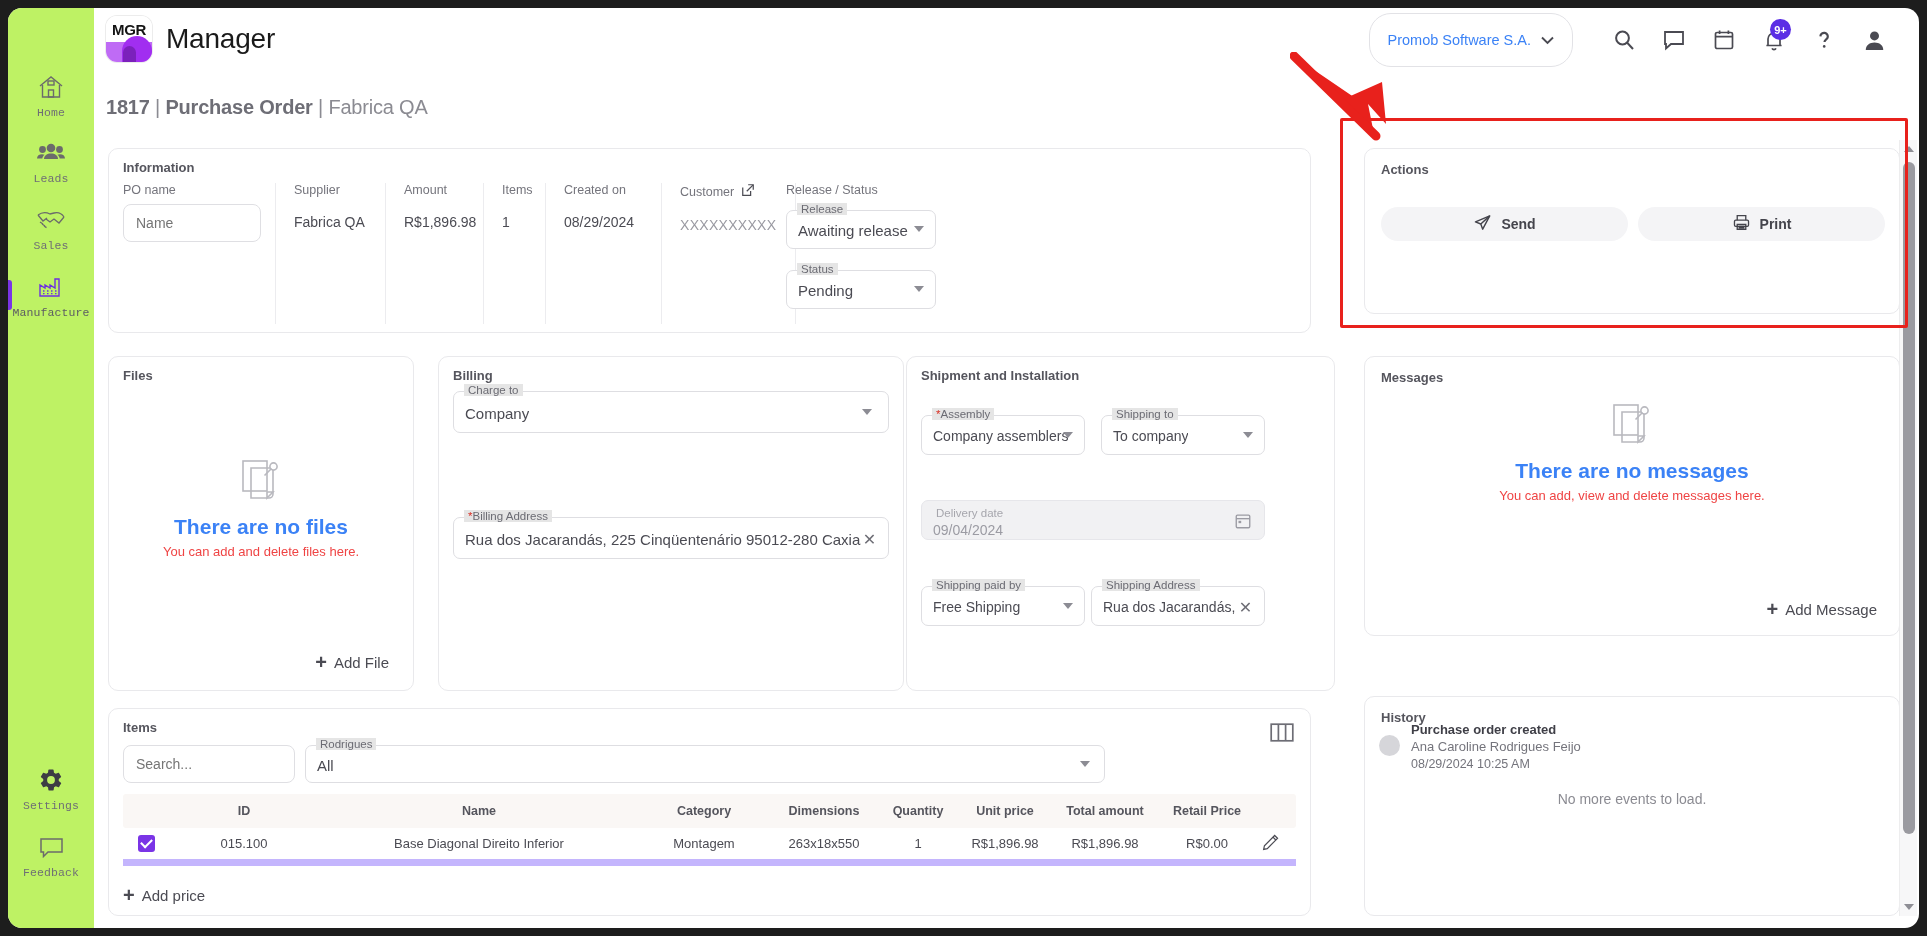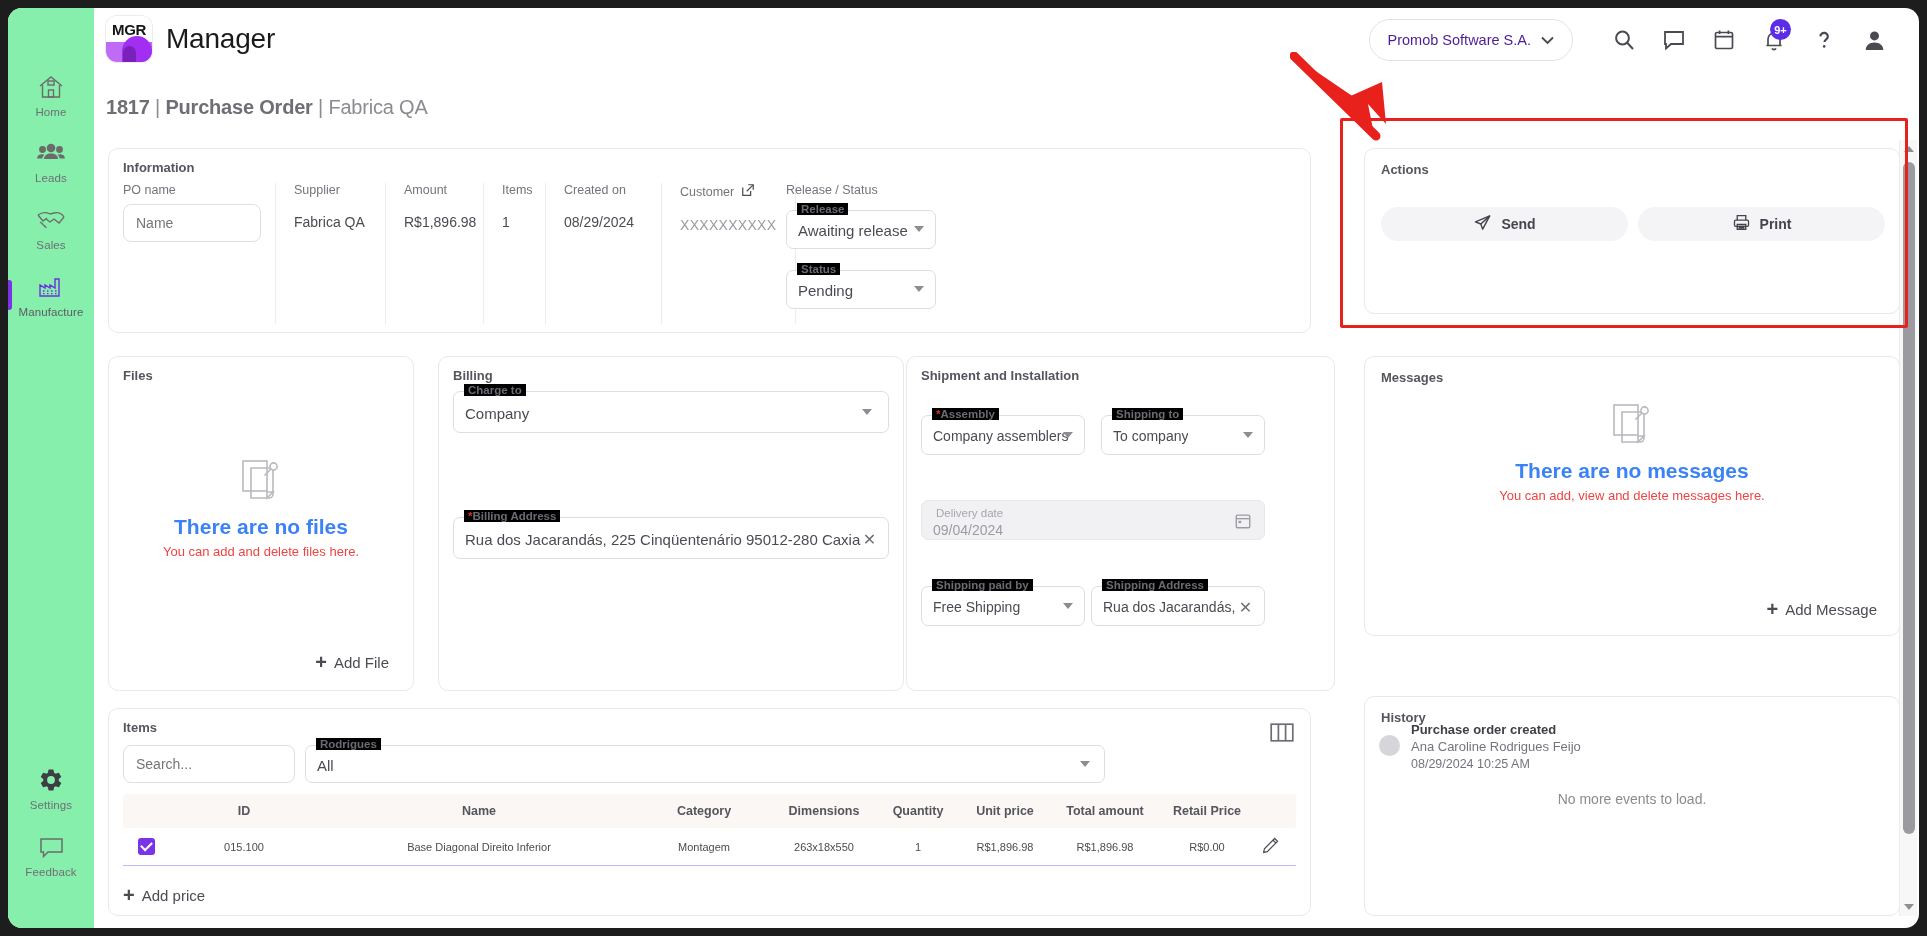"Promob Software S.A." .company-sel { color: #4c1d95 -> #3b82f6; height: 42px -> 54px }
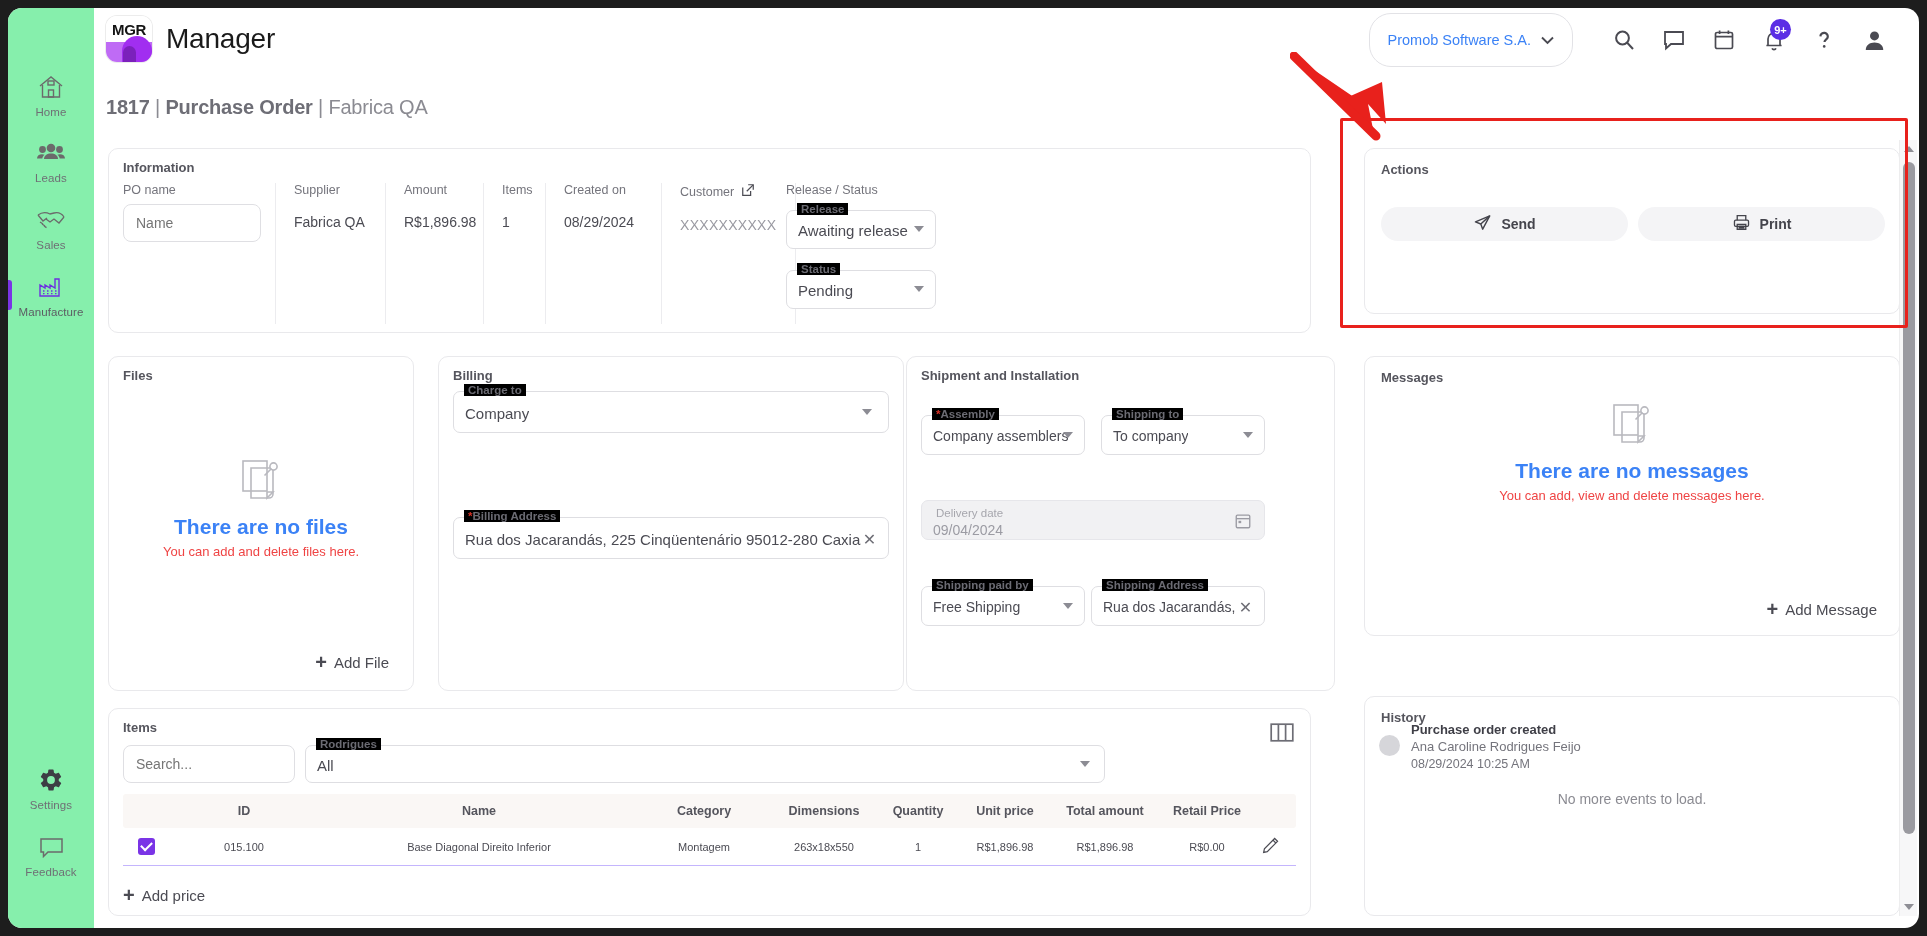"Home" .sidebar { background: #86efac -> #bef264; font-family: none -> Liberation Mono, monospace }
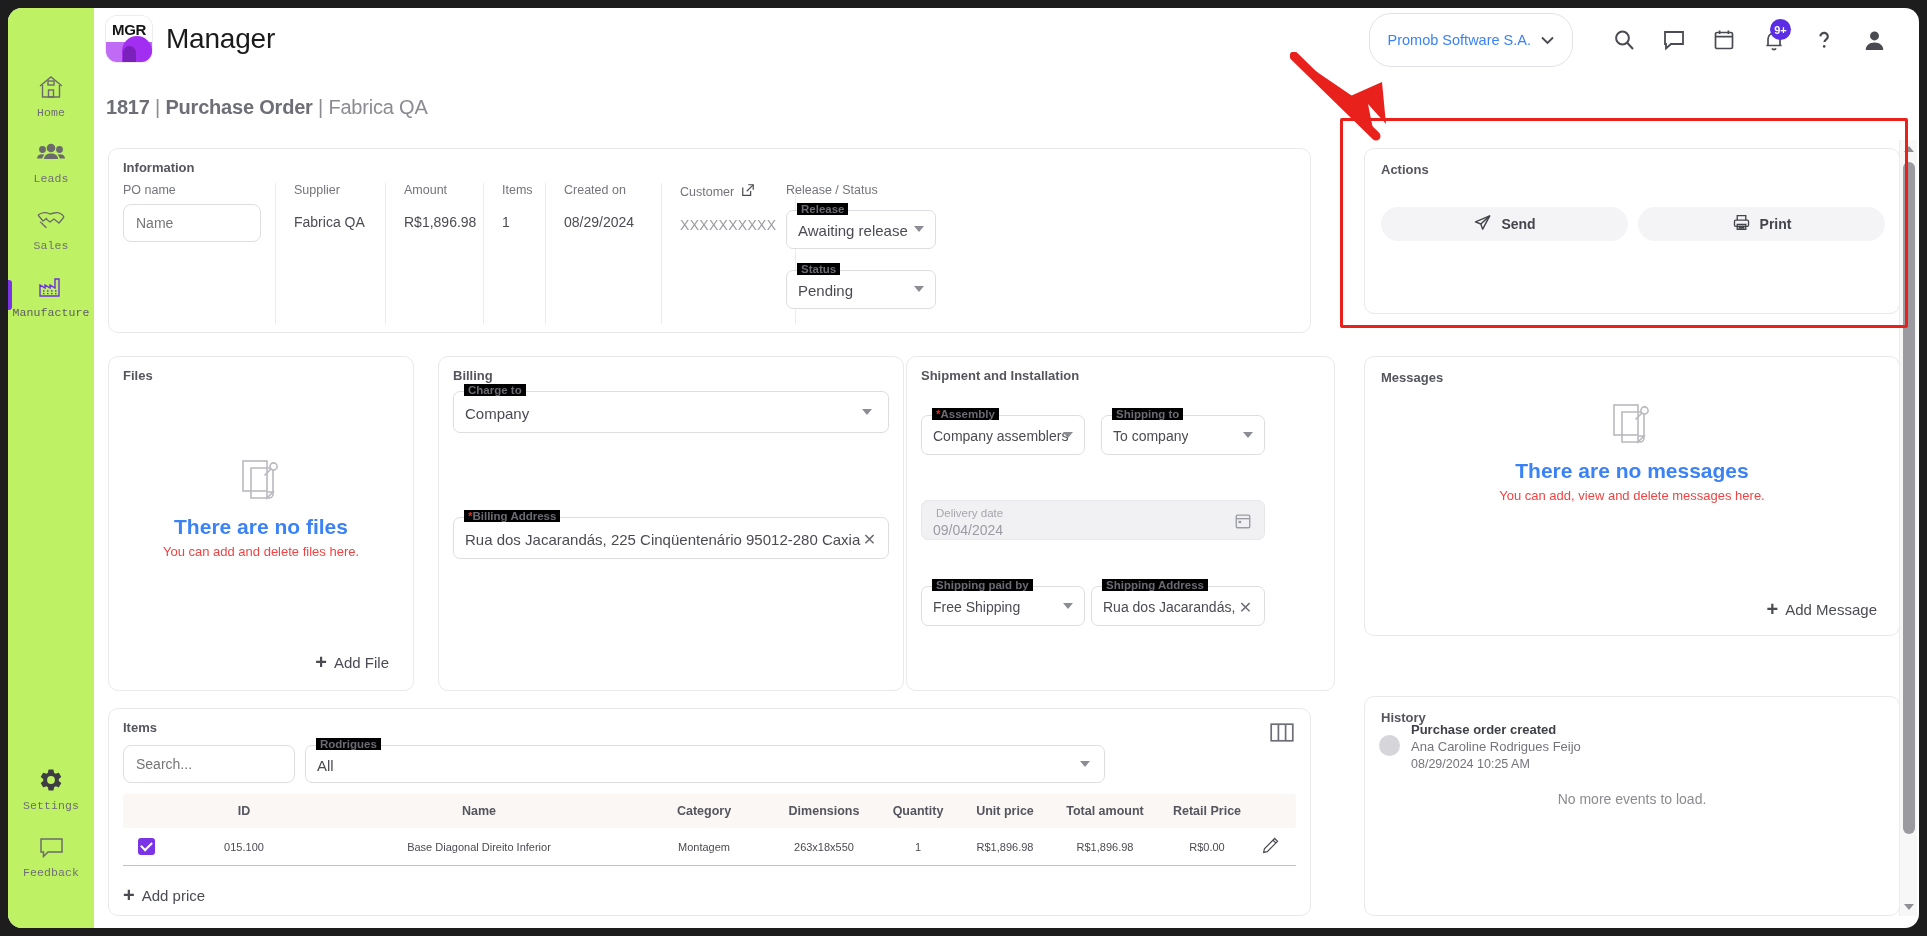"Release" .mfield > .ml { background: #000000 -> #e5e5e5; font-weight: bold -> normal }
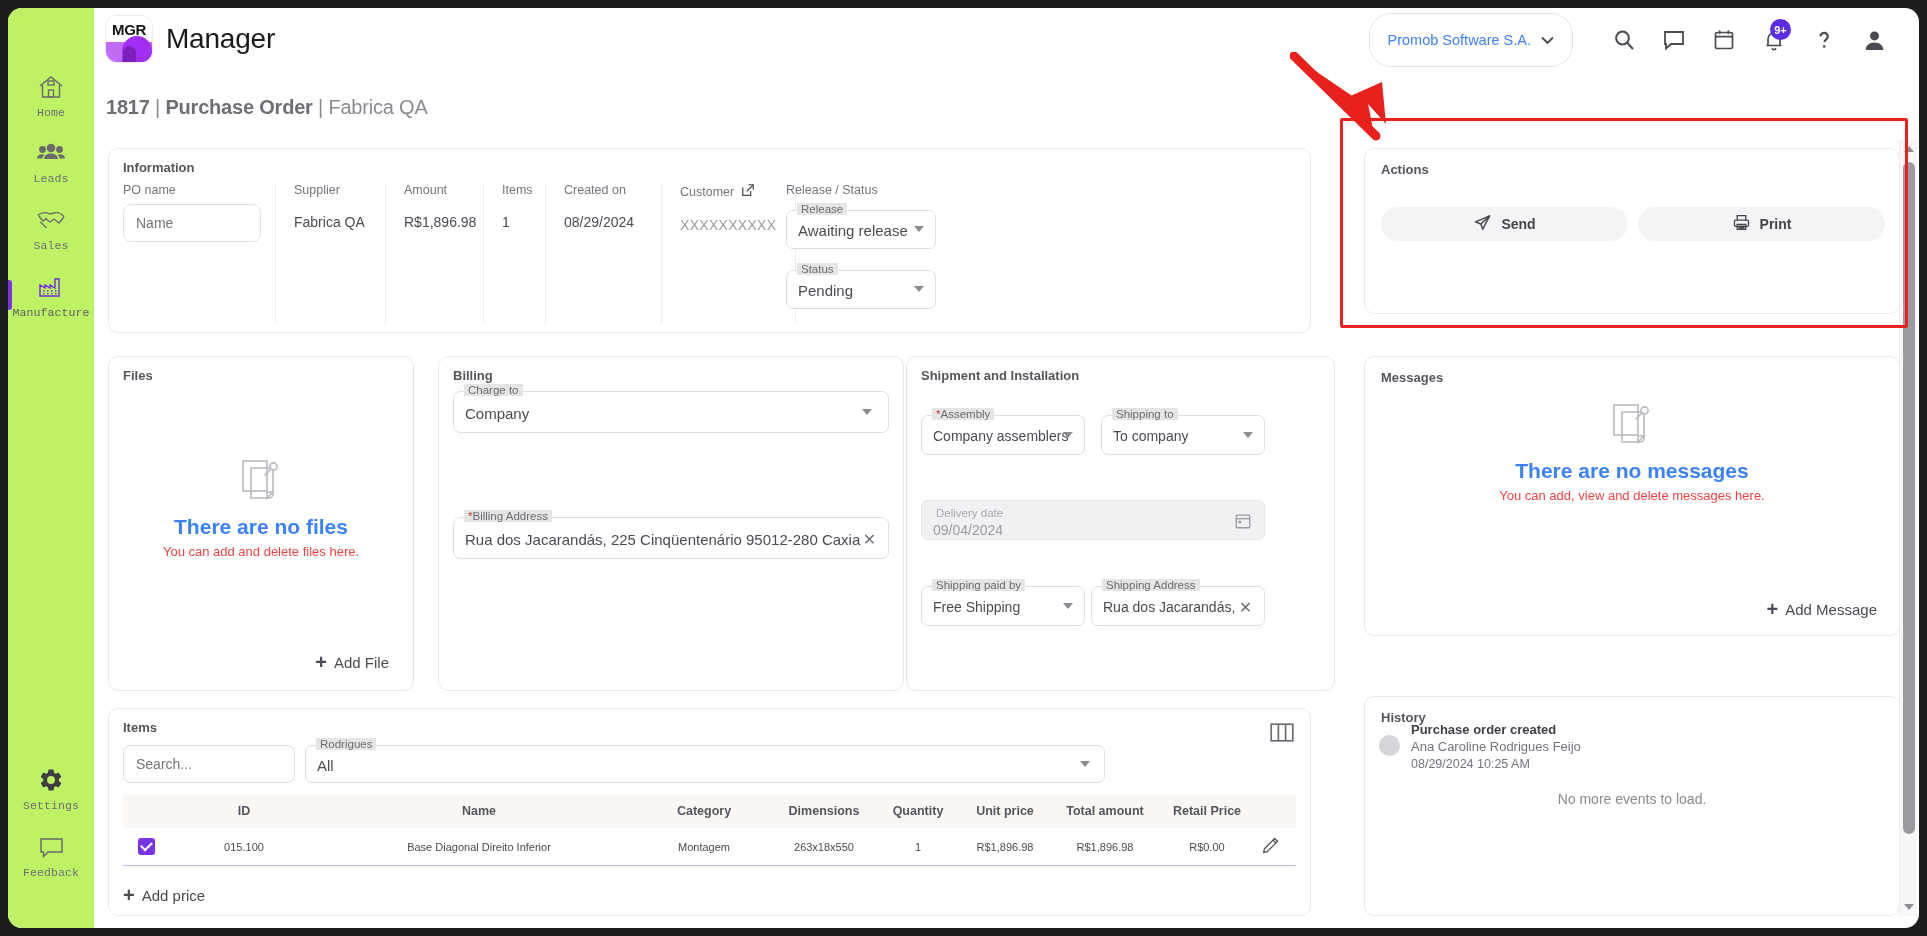"015.100" .trow { border-bottom: 1px solid #c4b5fd -> 7px solid #c4b5fd; font-size: 11px -> 13px }
